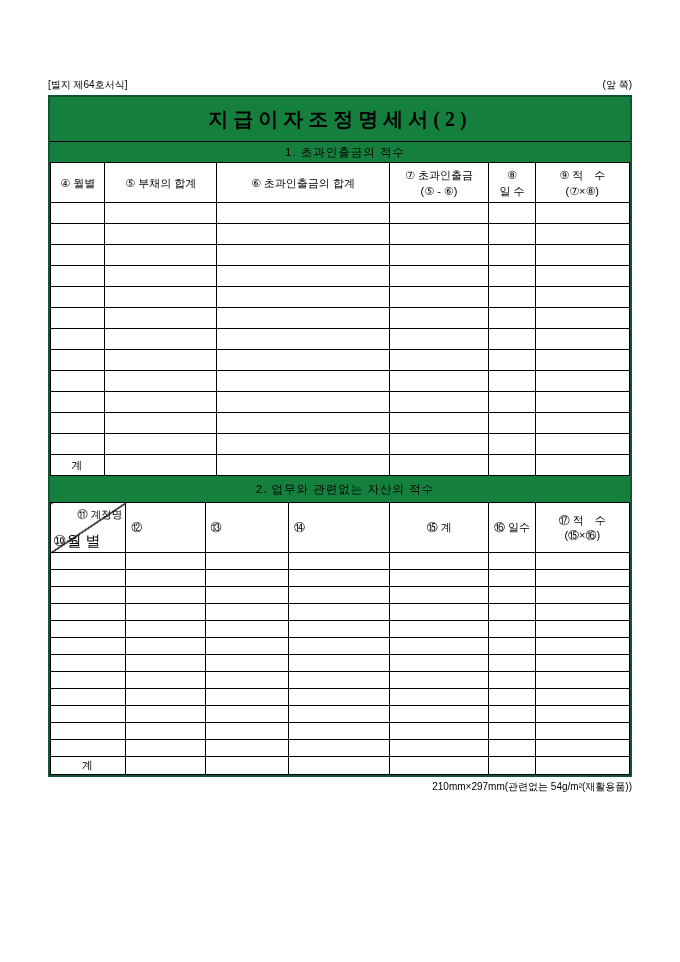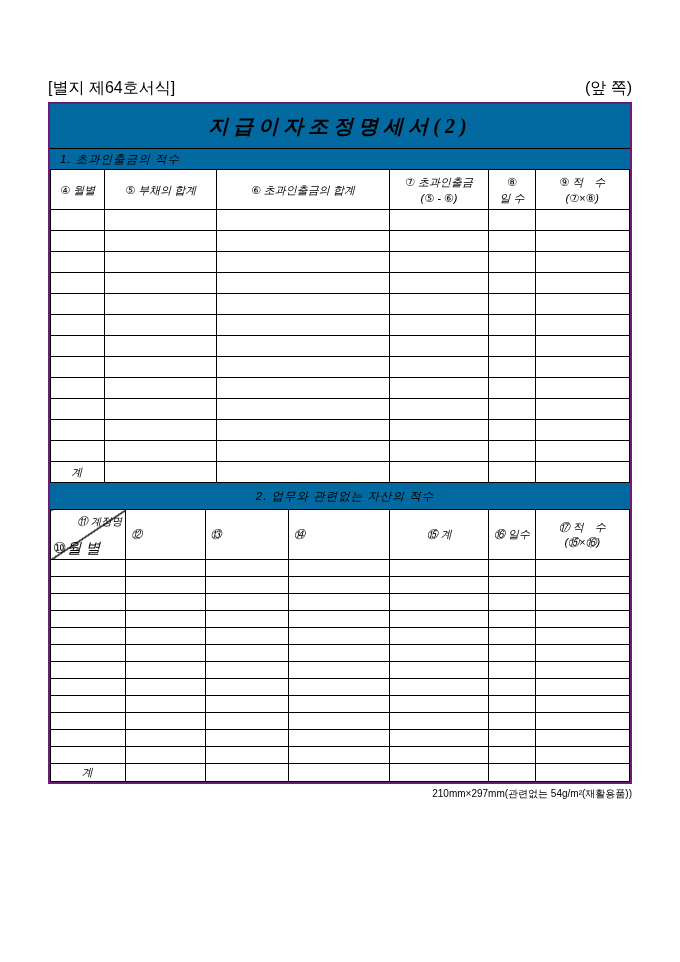"[별지 제64호서식]" .topline { font-size: 16px -> 10px }
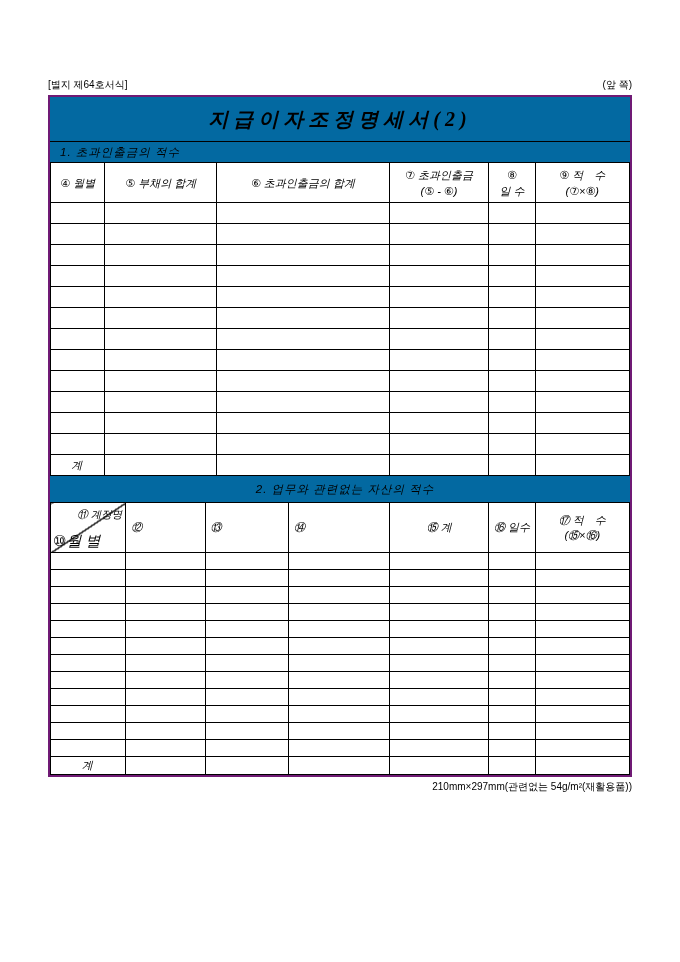"지급이자조정명세서(2)" .formbox { background: #0369a1 -> #15803d; border: 2px solid #701a75 -> 2px solid #14532d; font-style: italic -> none }
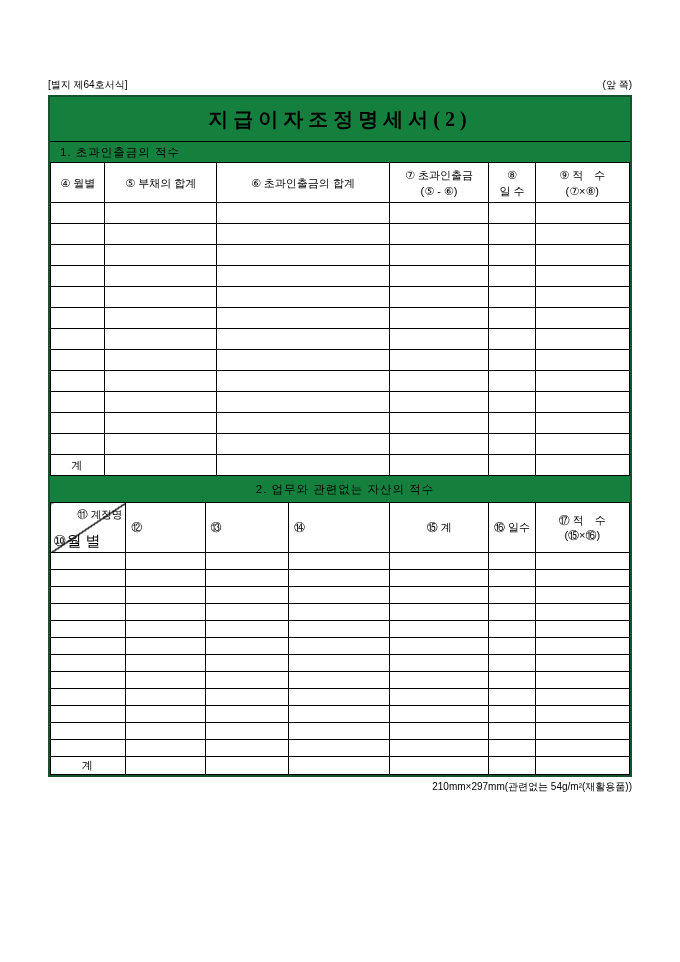"1. 초과인출금의 적수" .s1-label { text-align: none -> center }
